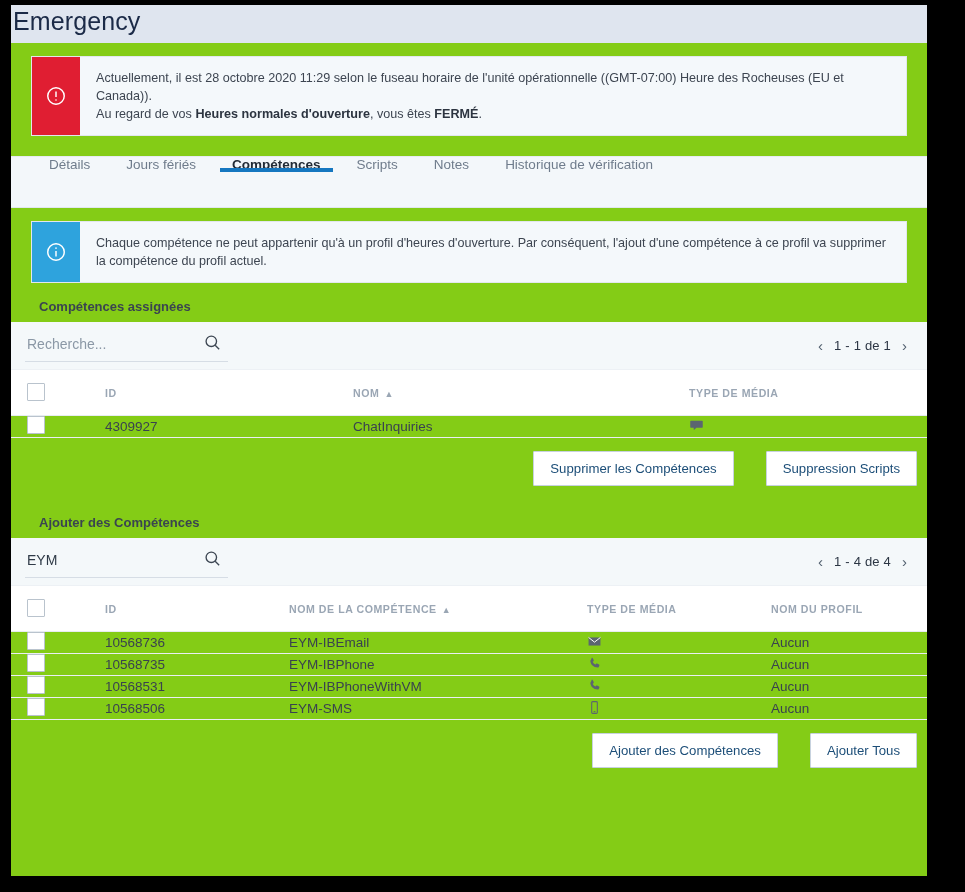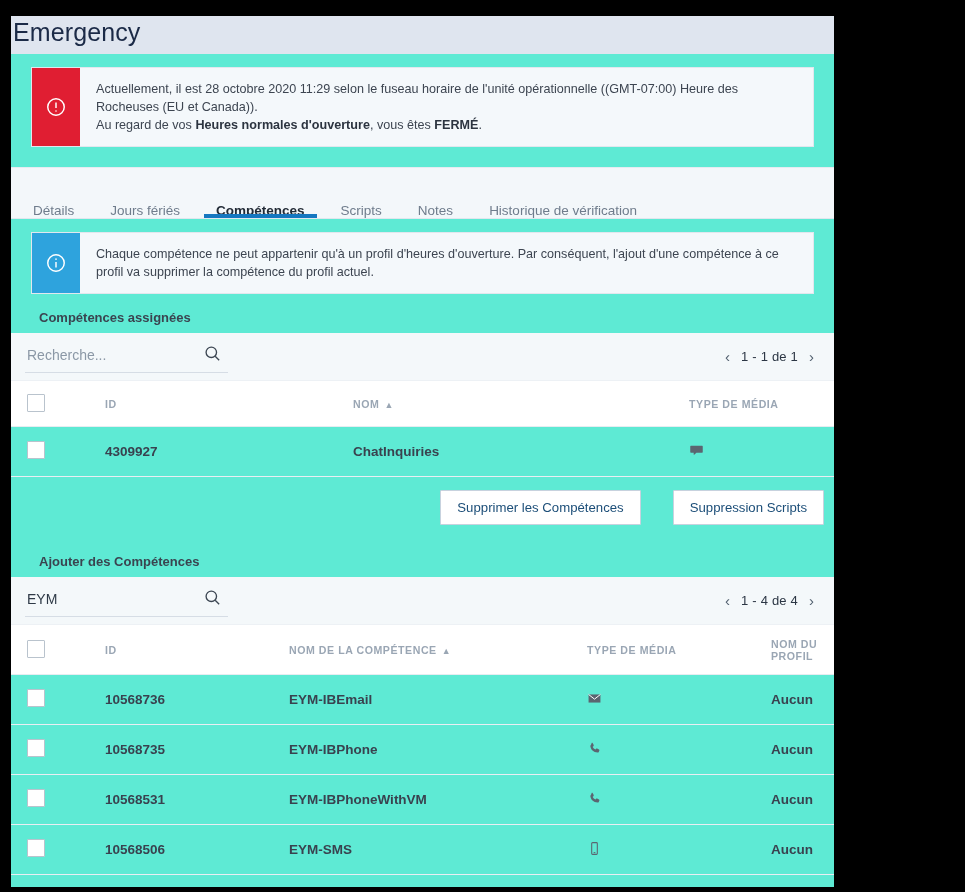"Emergency" .viewport { background: #5eead4 -> #84cc16; top: 16px -> 5px; width: 823px -> 916px }
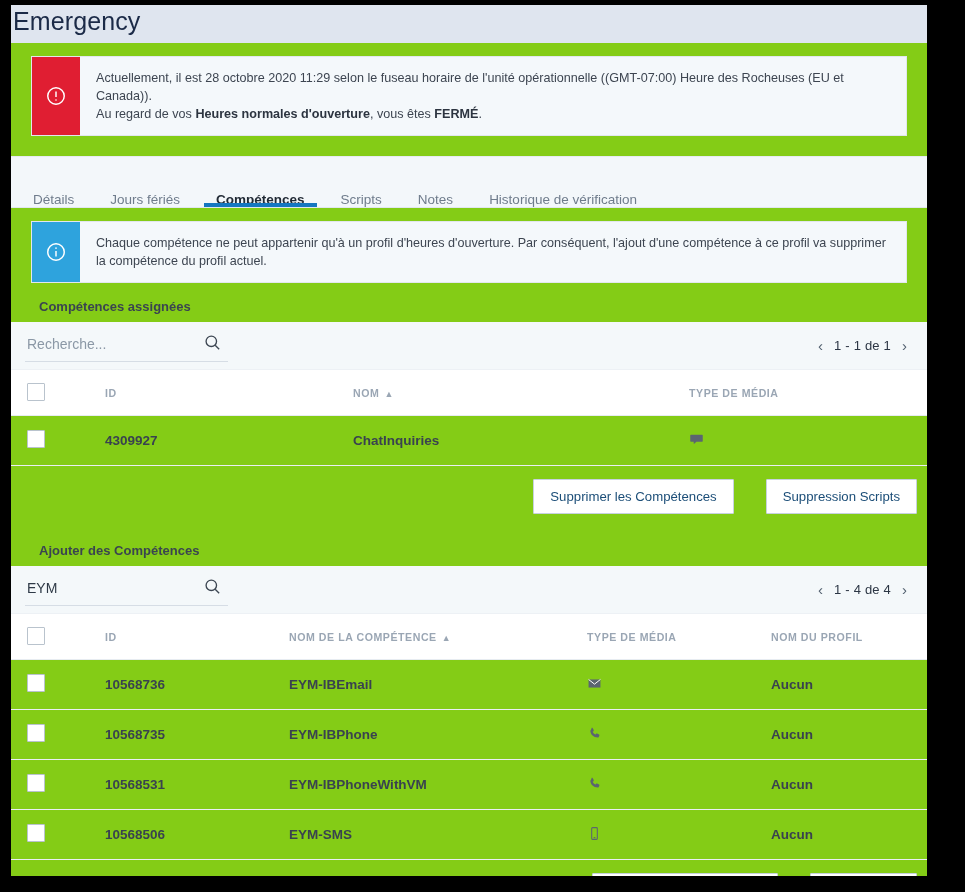"Détails" .tabs { align-items: flex-end -> flex-start; padding-left: 4px -> 20px }
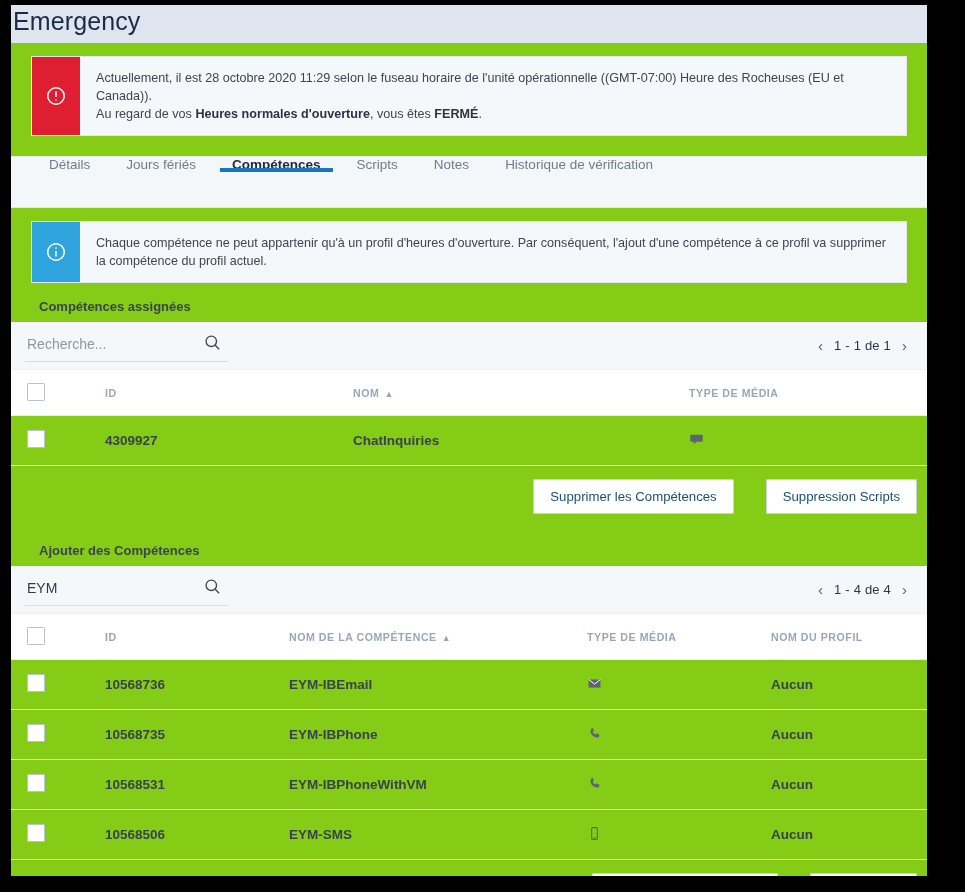"4309927" table.grid td { font-weight: bold -> none; padding: 14px 0 -> 0 0 }
